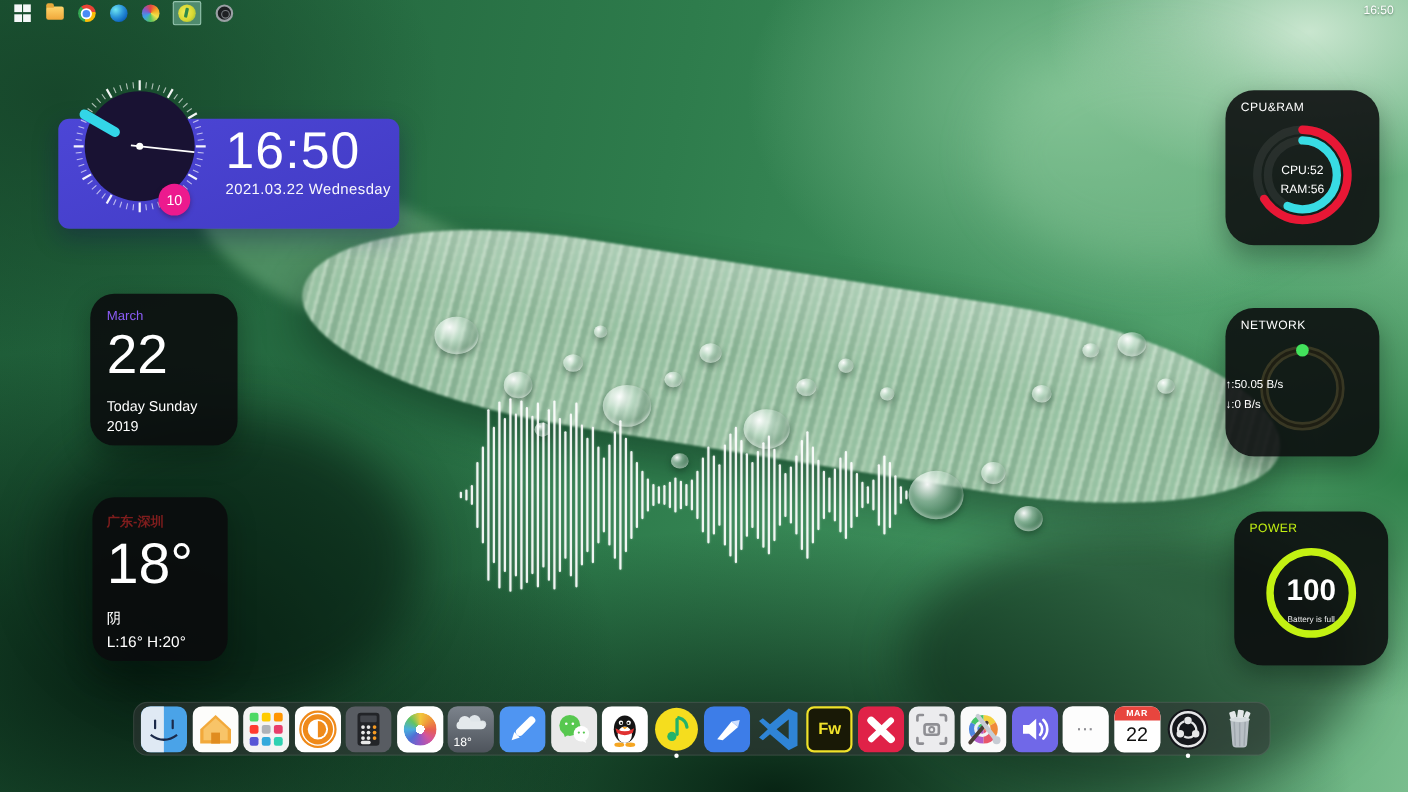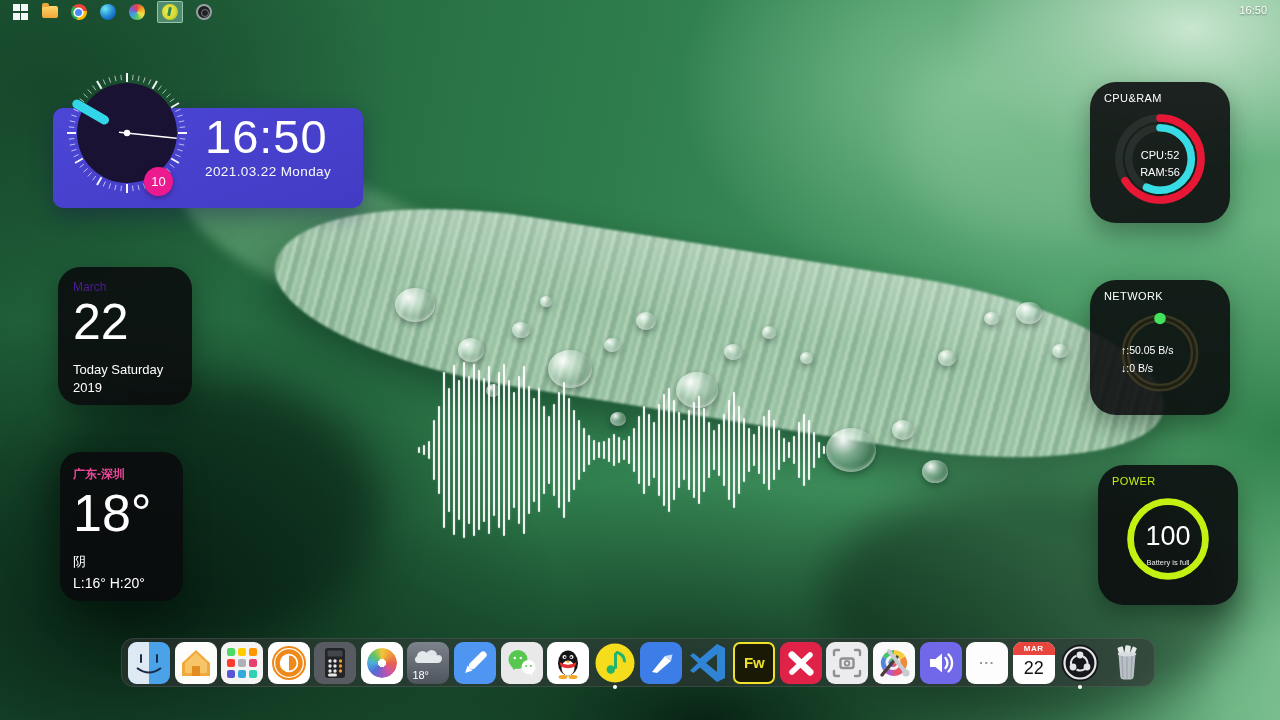"CPU&RAM" .dcard { margin-left: none -> 24px }
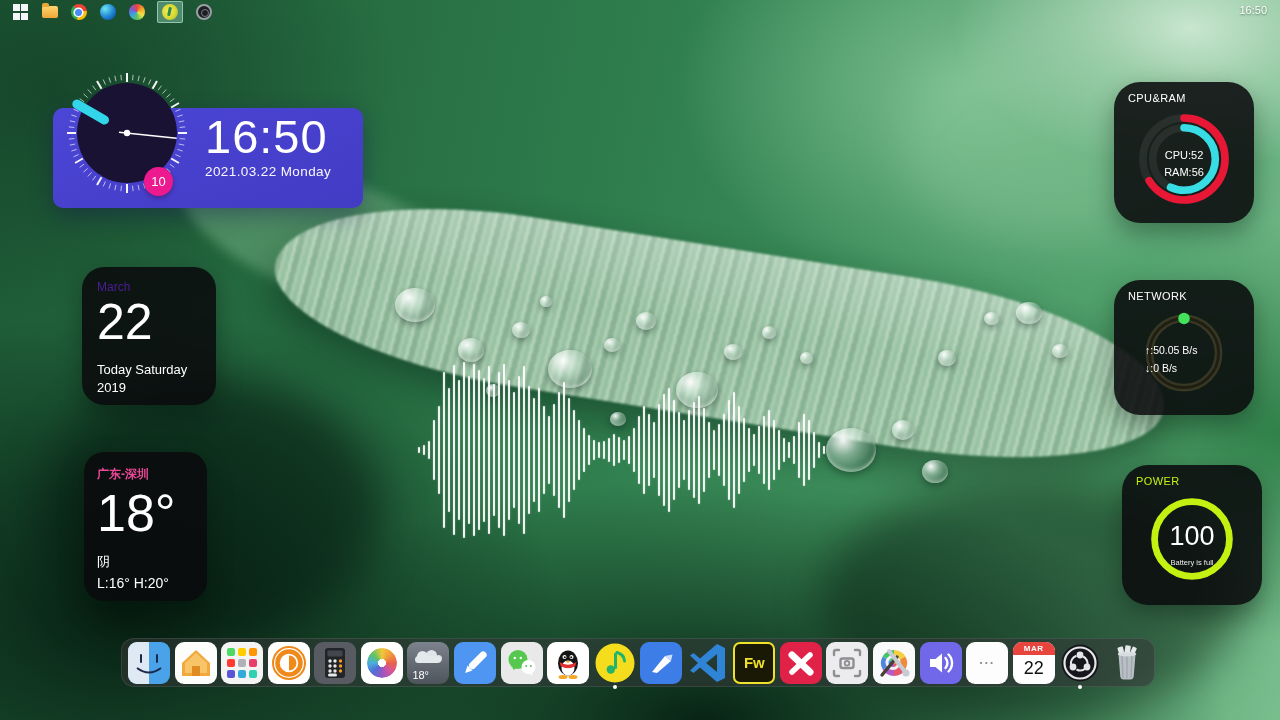"2021.03.22 Monday" div.clock-date { text: Monday -> Wednesday }
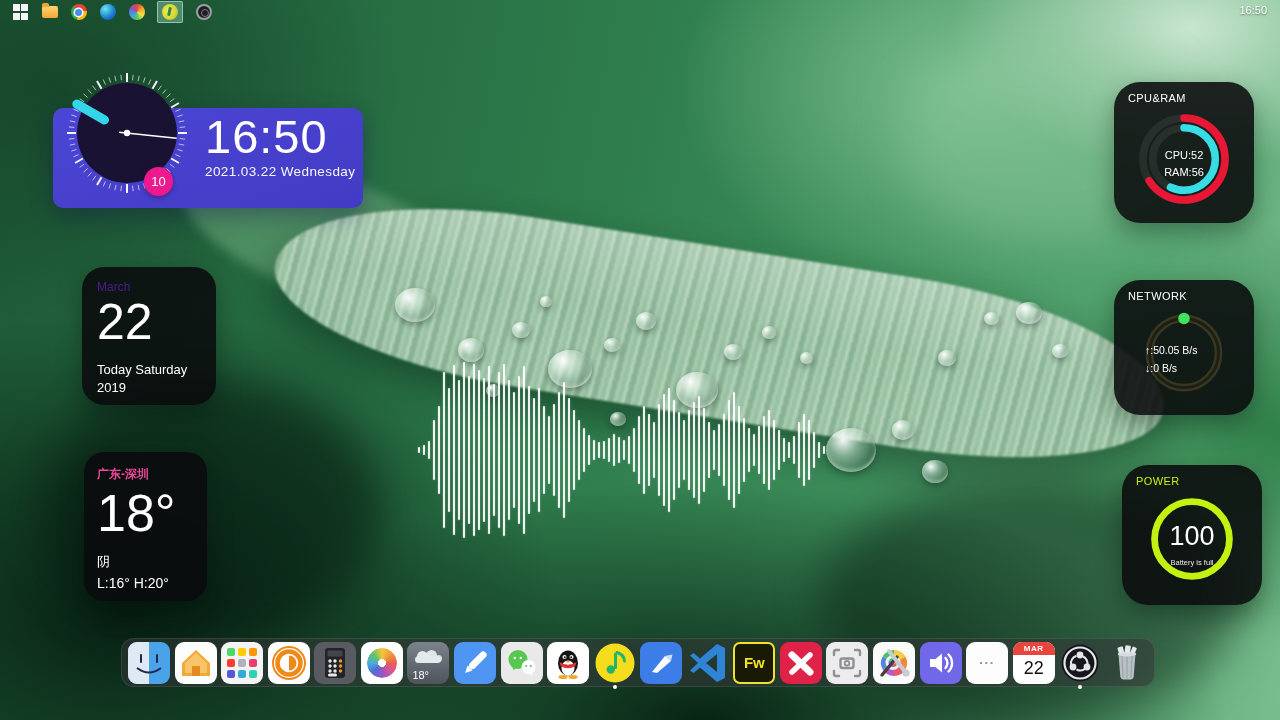"March" .cal-month { color: #4c1d95 -> #8b5cf6 }
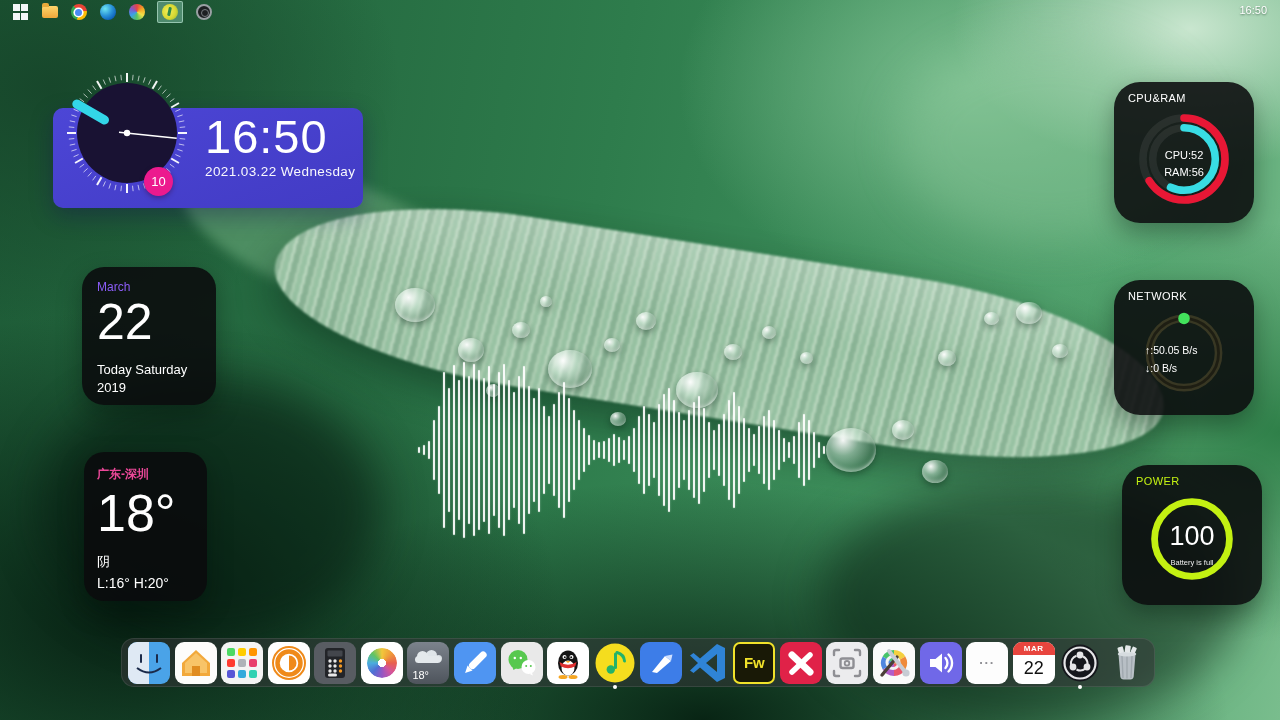"↑:50.05 B/s" .net-lines { align-items: center -> none }
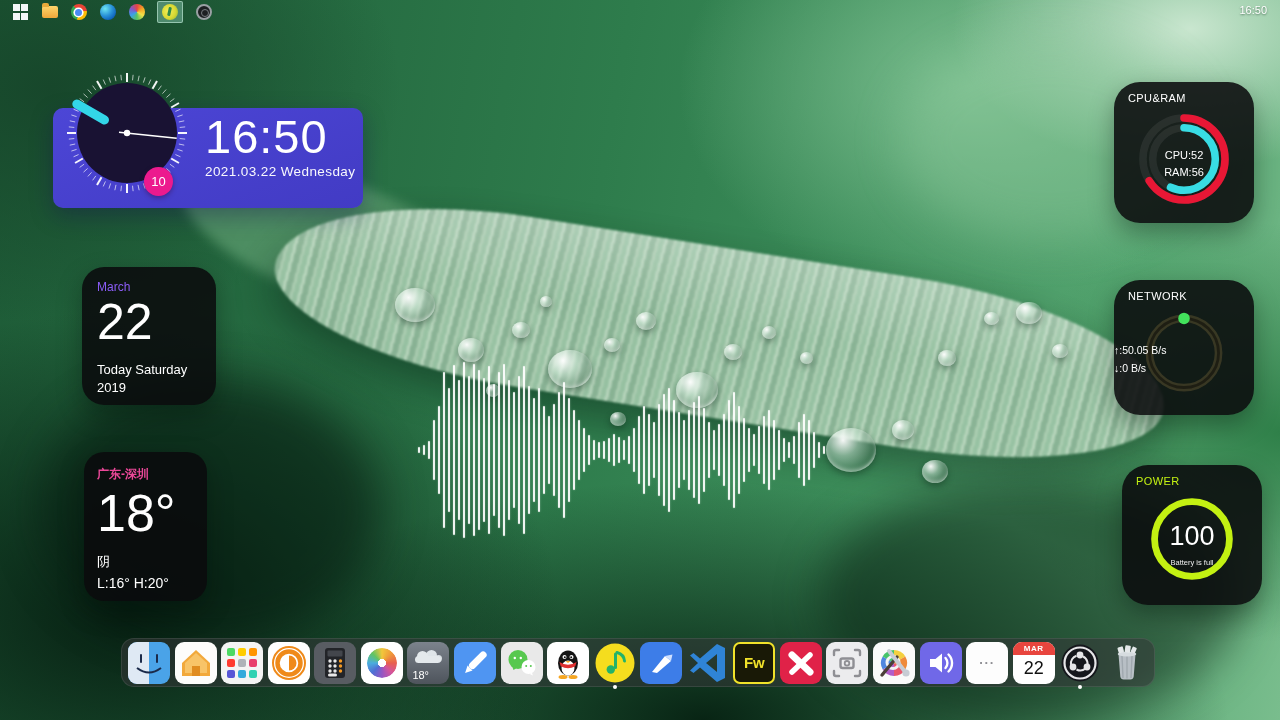"Today Saturday" div.cal-line1 { text: Saturday -> Sunday }
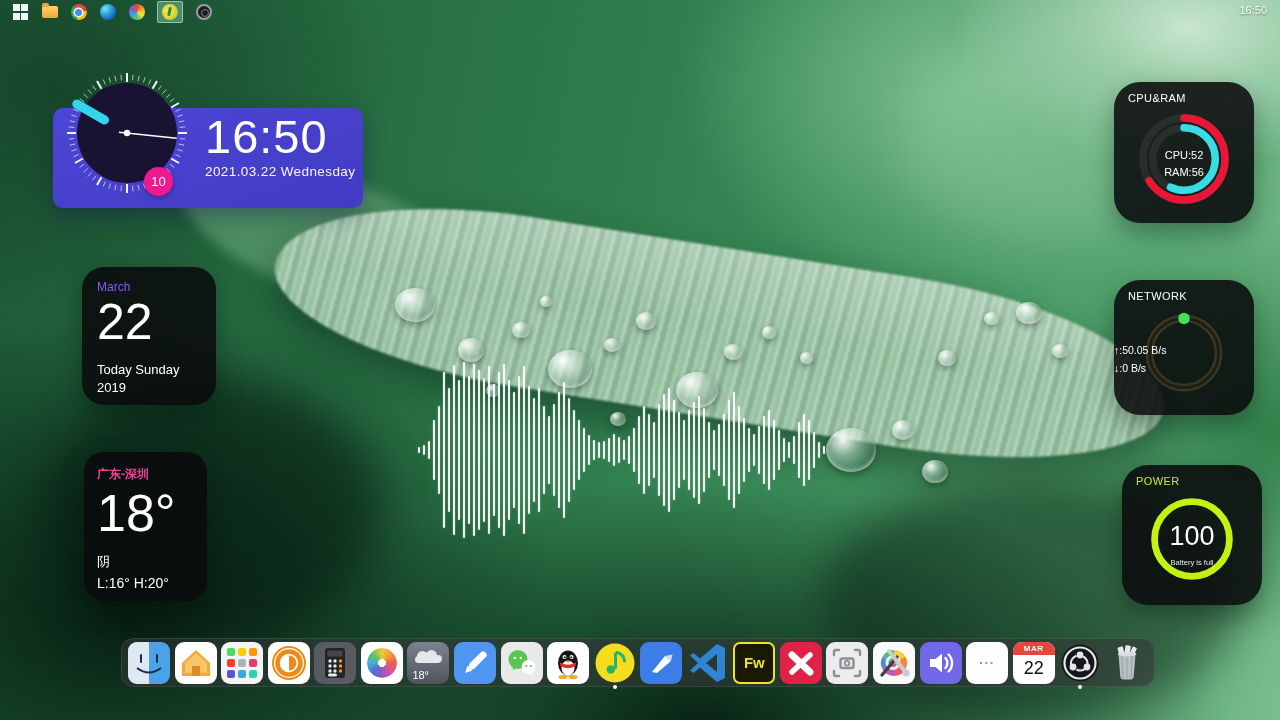"广东-深圳" .wea-loc { color: #ec4899 -> #7f1d1d }
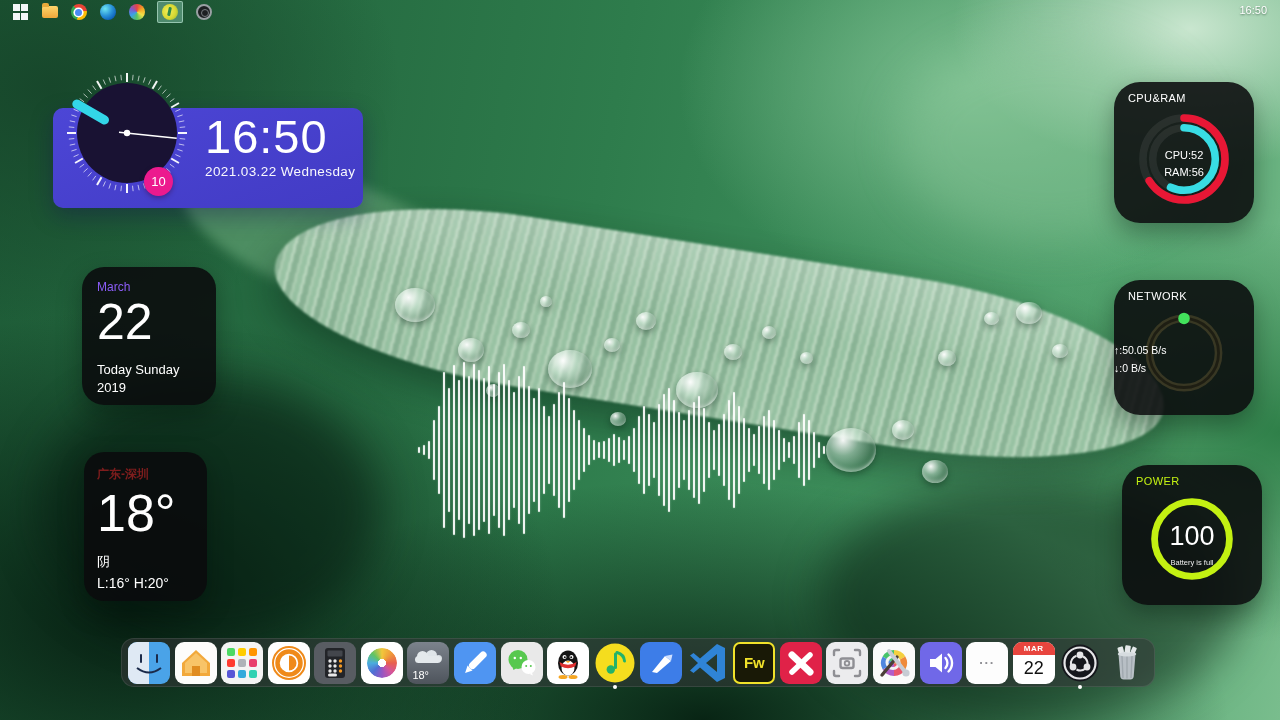"100" .pow-val { font-weight: 400 -> 700 }
